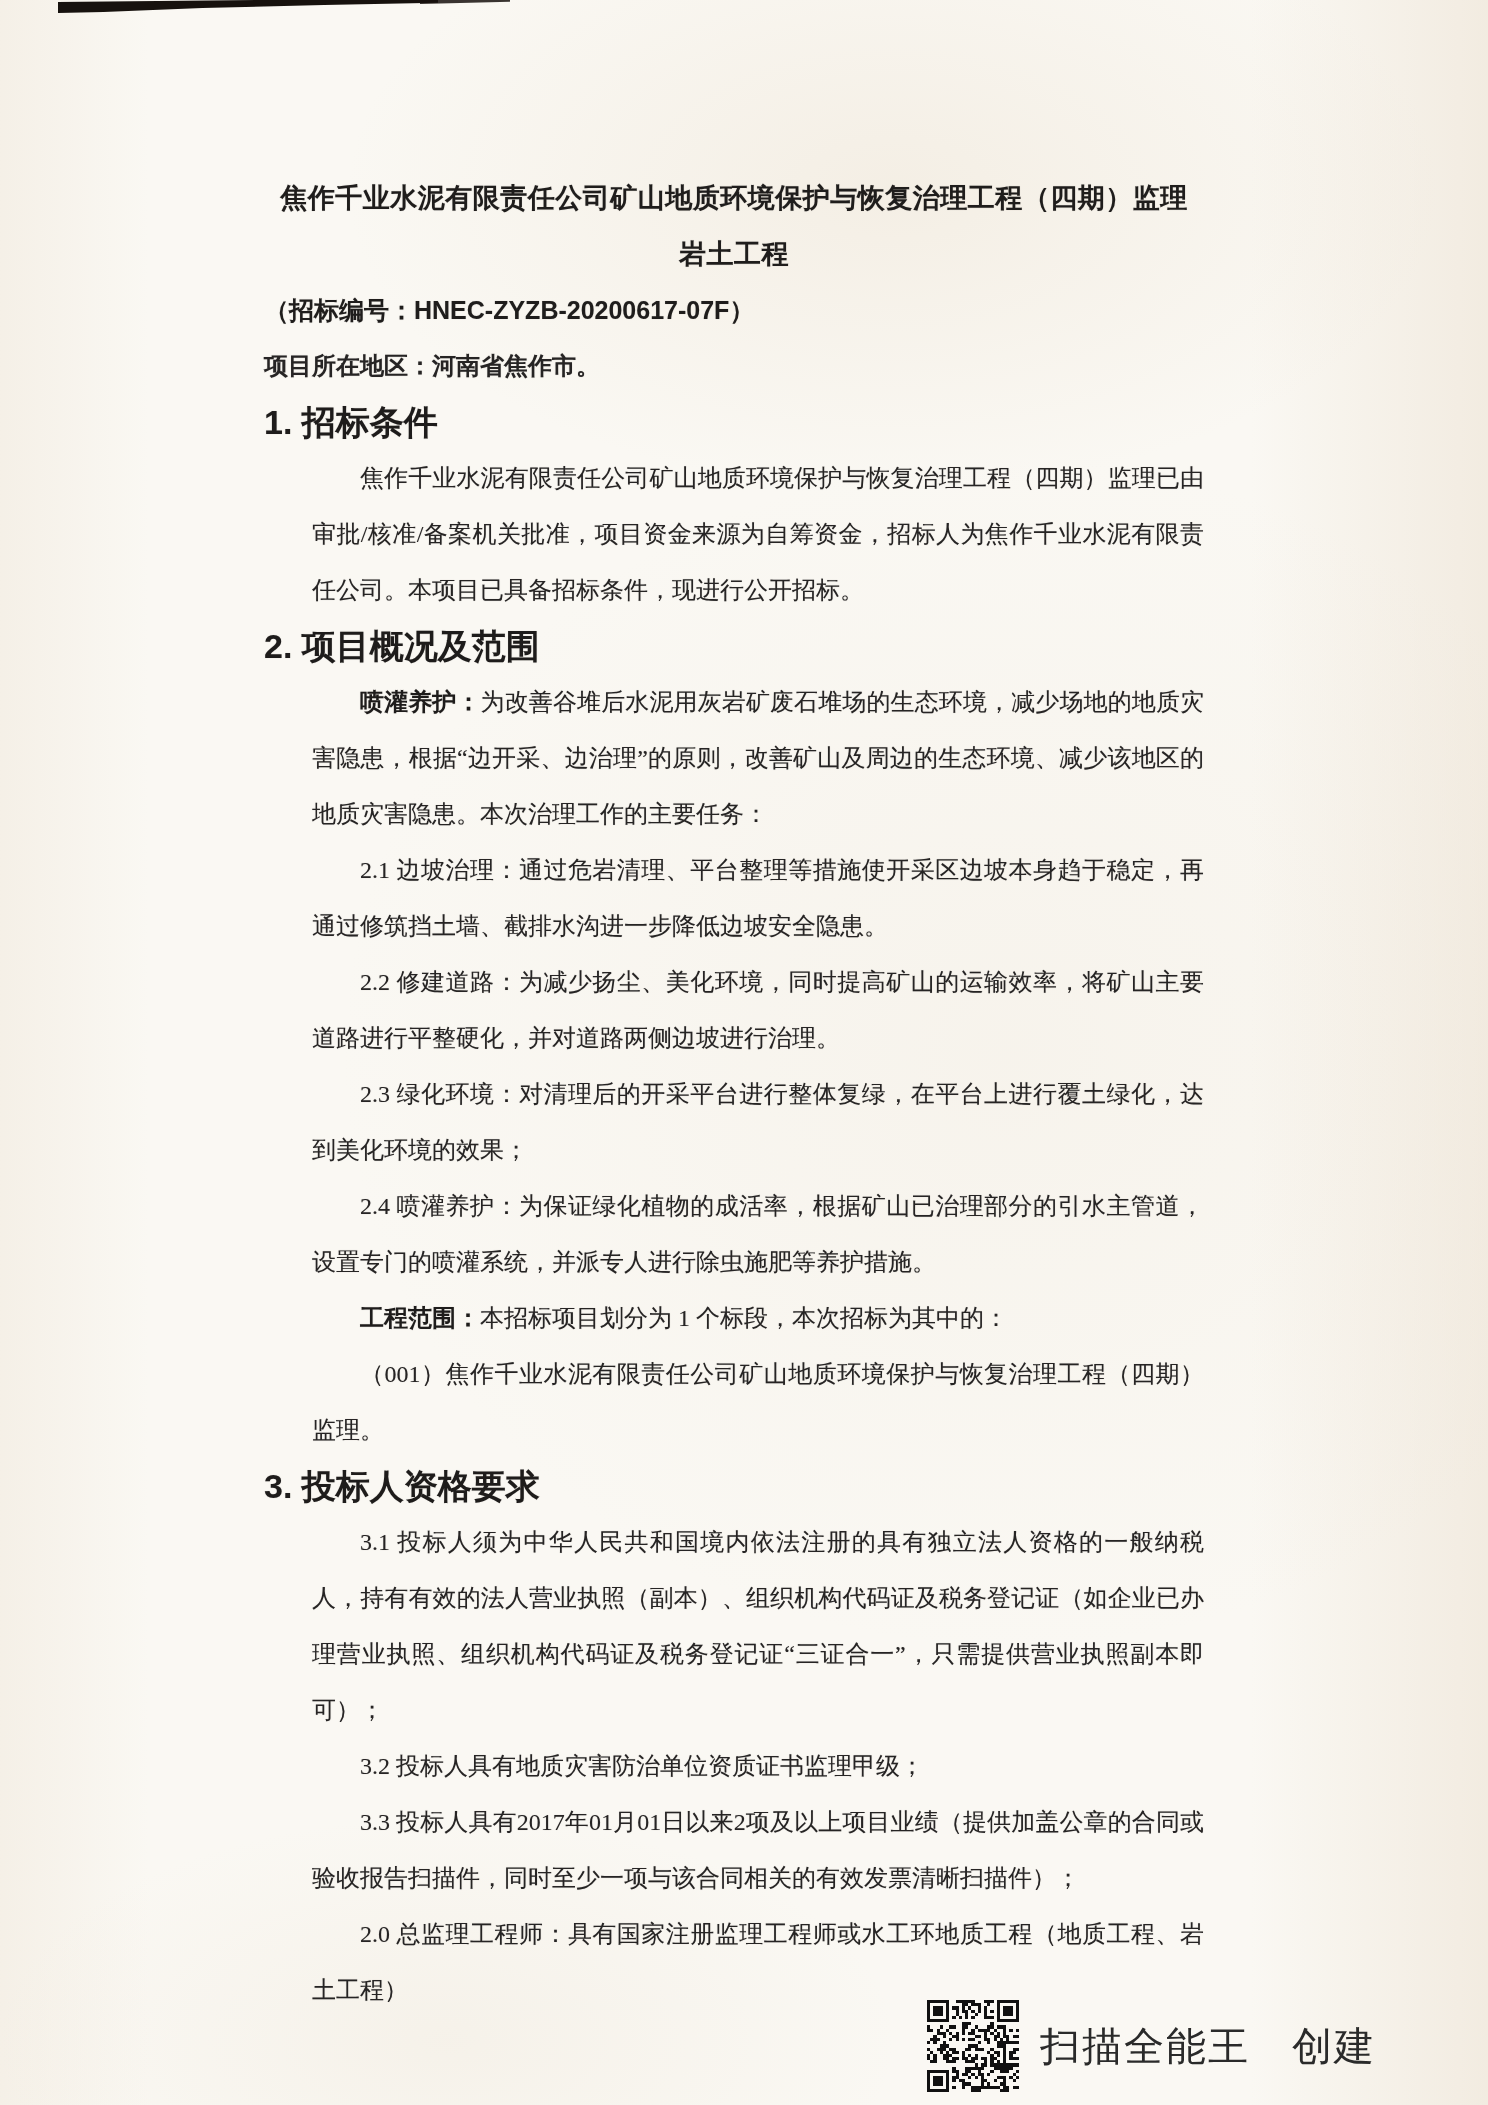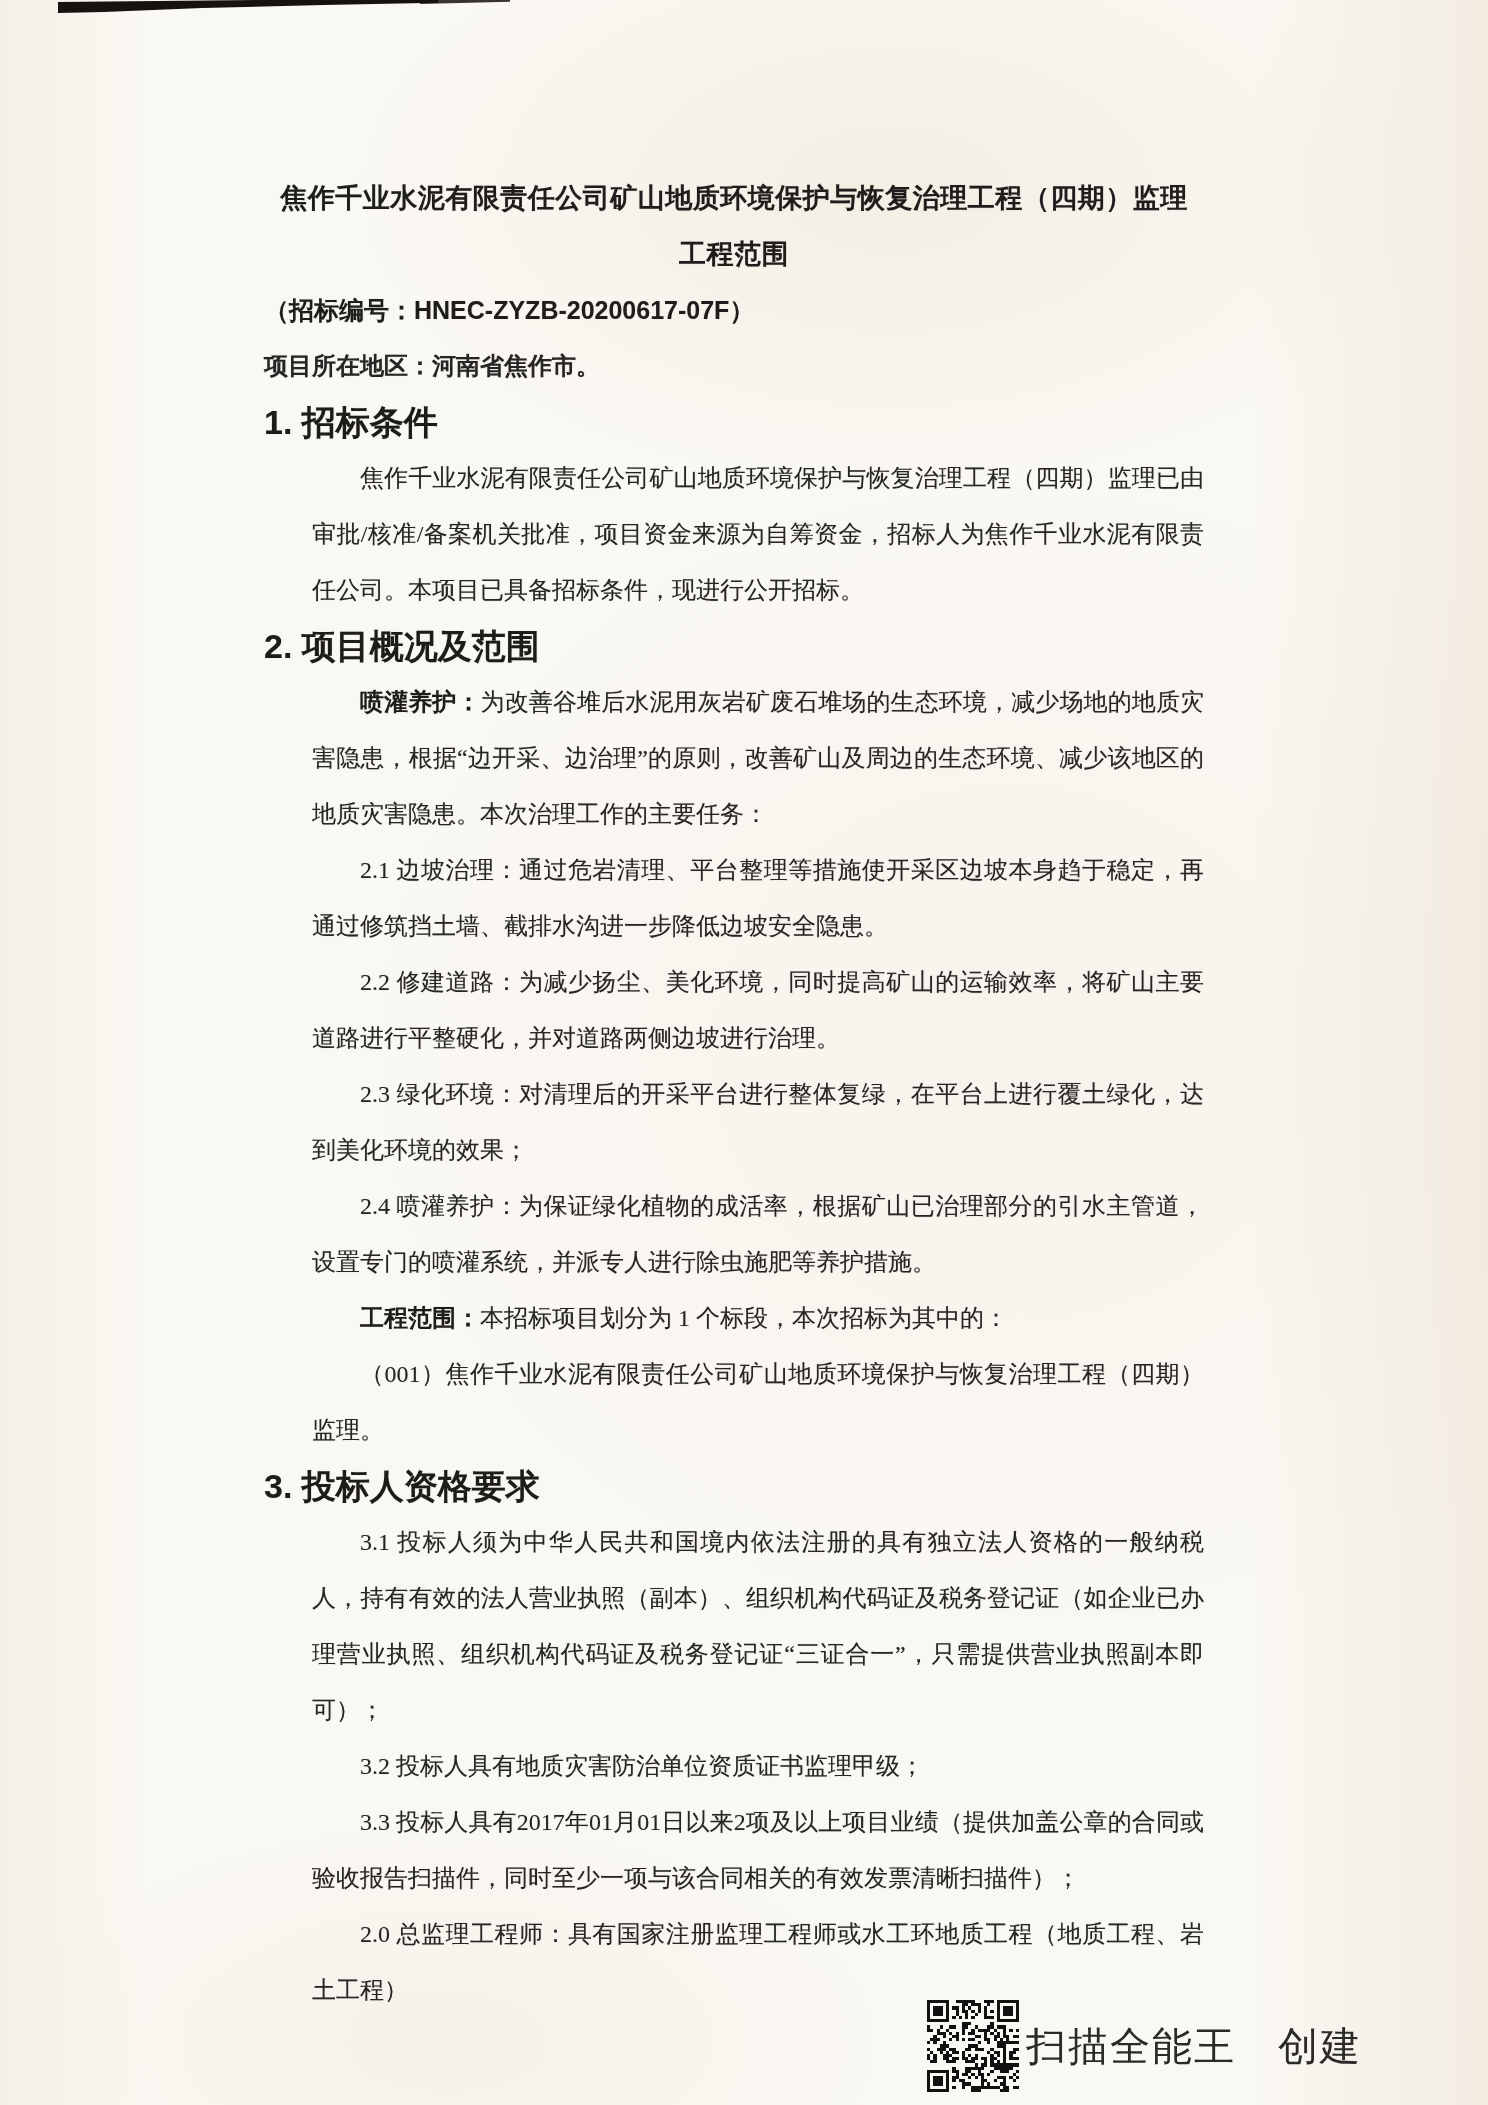"工程范围" div.title-line2 { text: 工程范围 -> 岩土工程 }
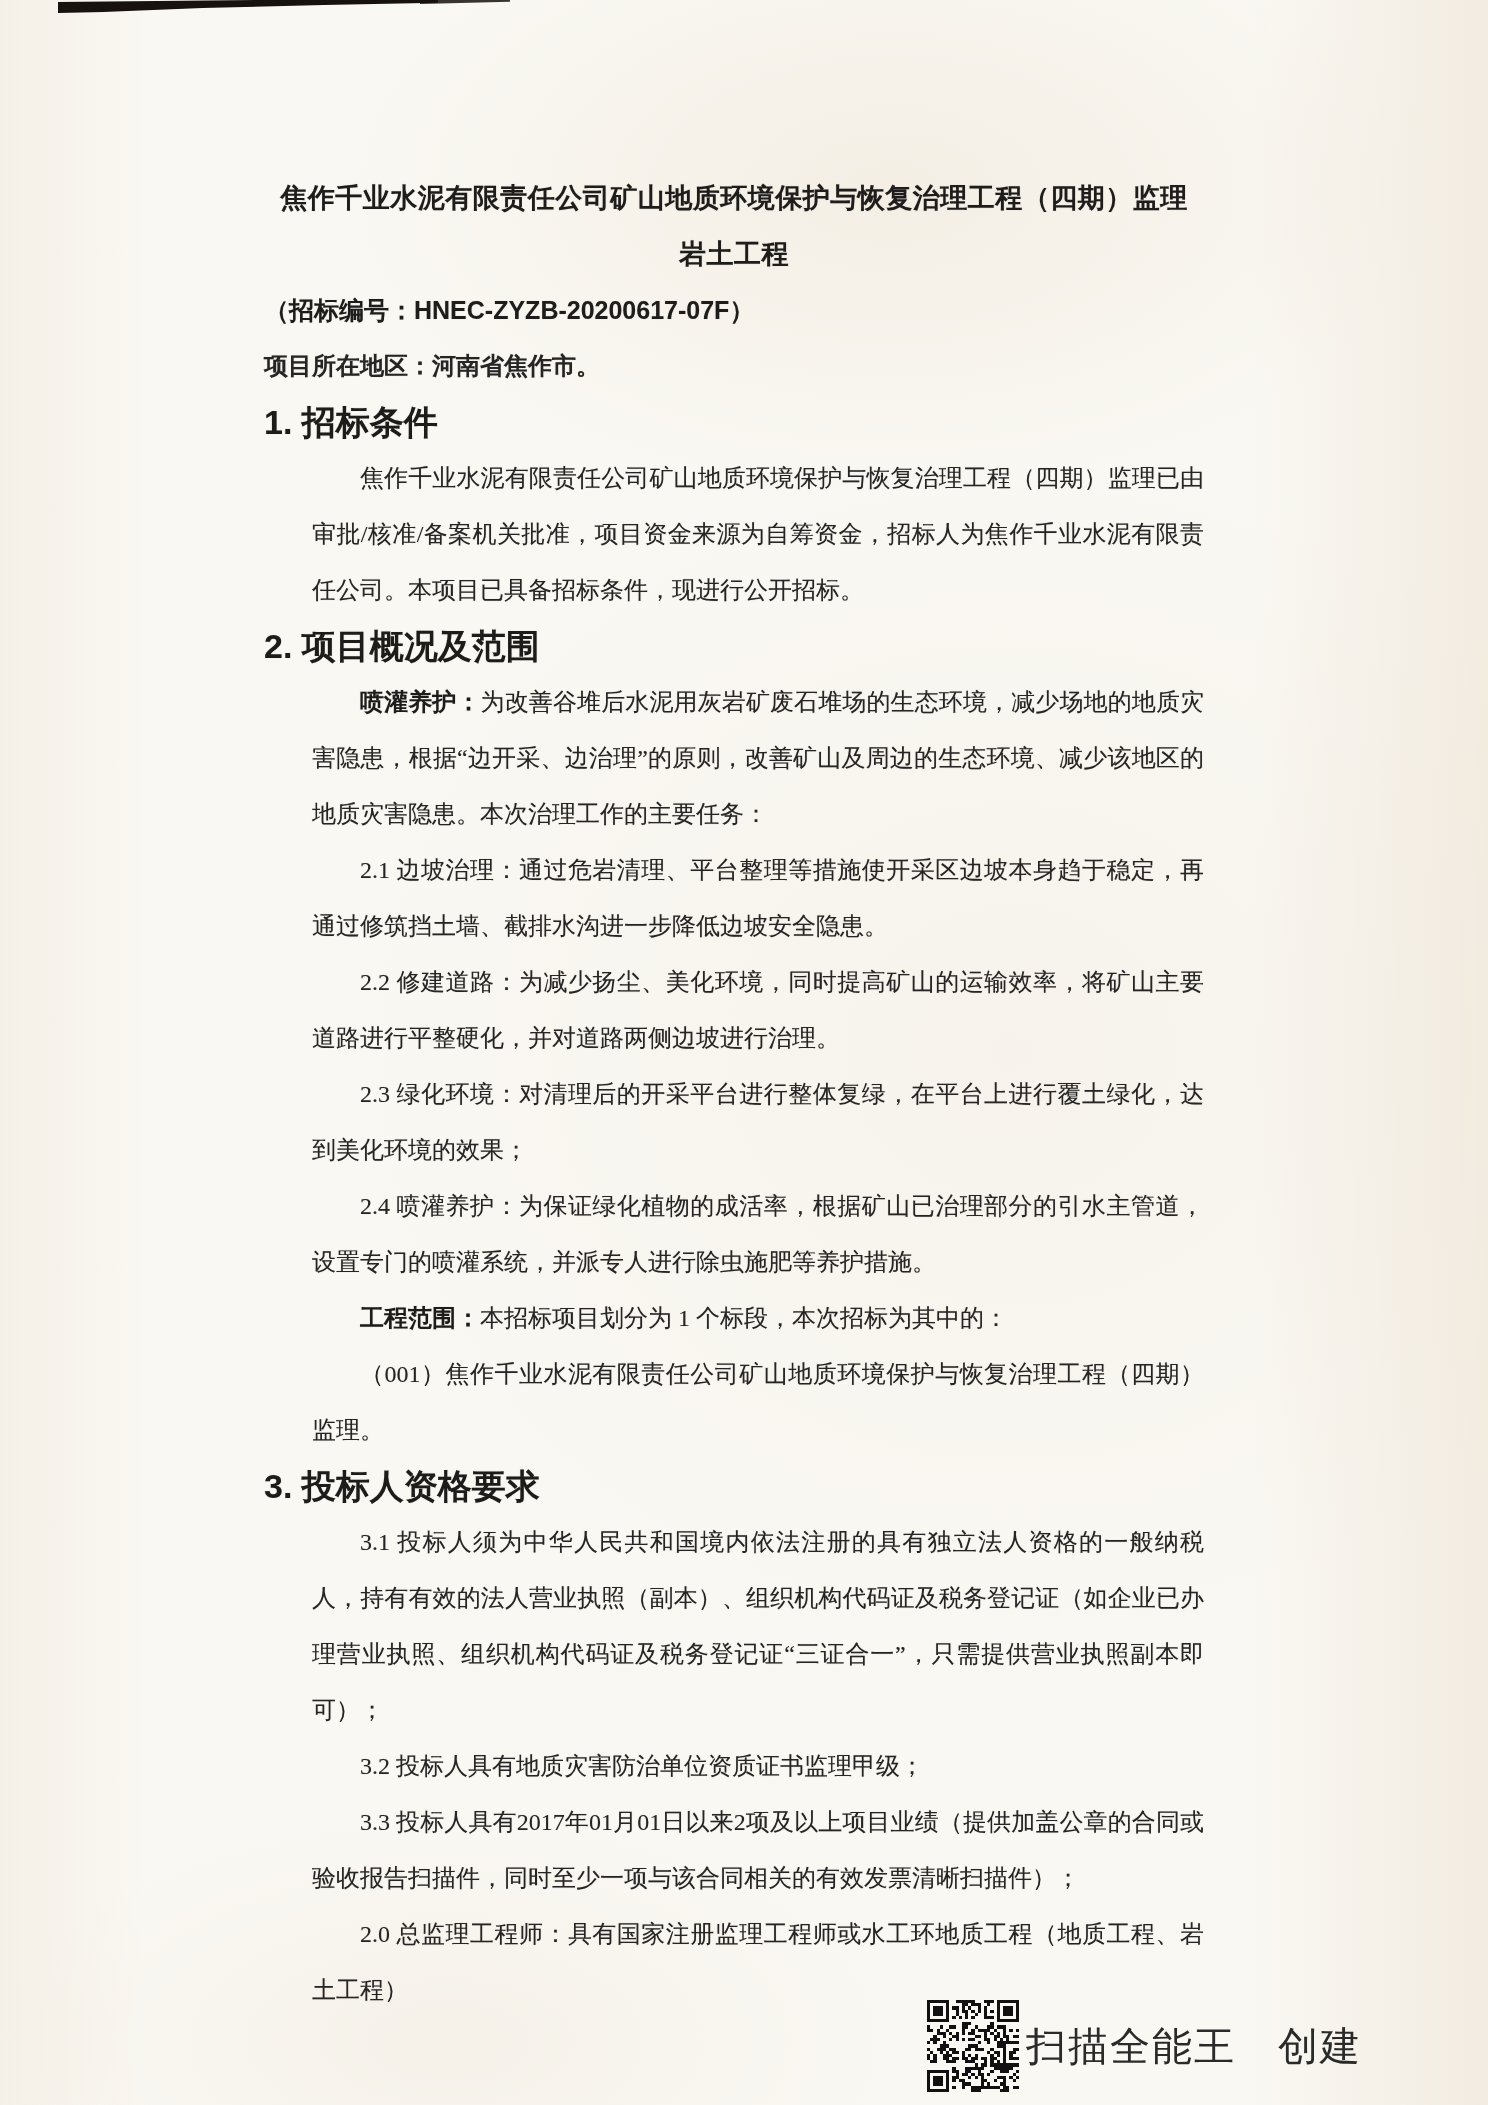"扫描全能王 创建" .scan-label { margin-left: 6px -> 20px }
